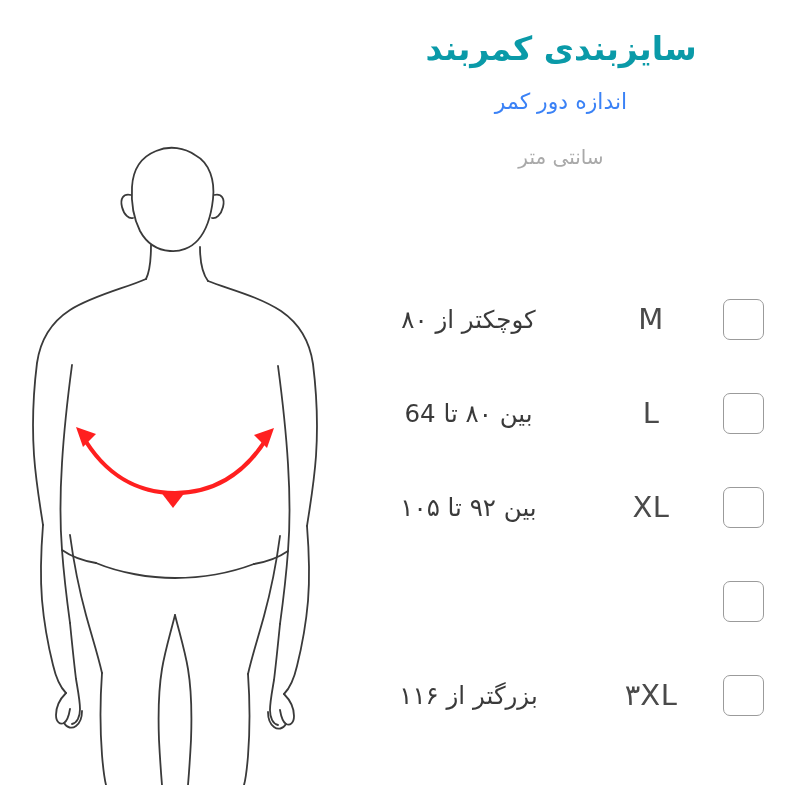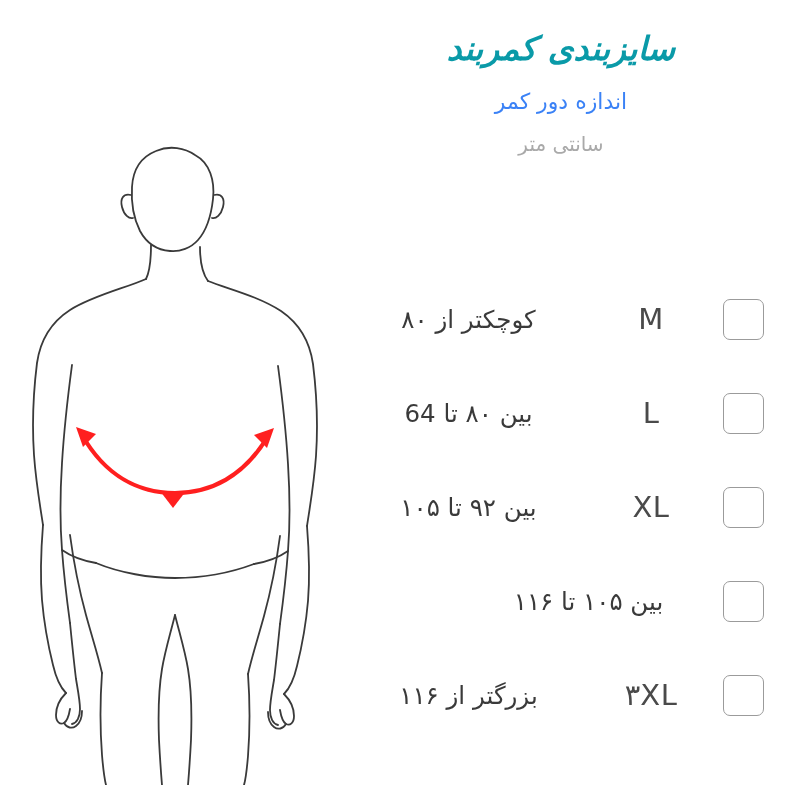"سایزبندی کمربند" .title { font-style: italic -> none }
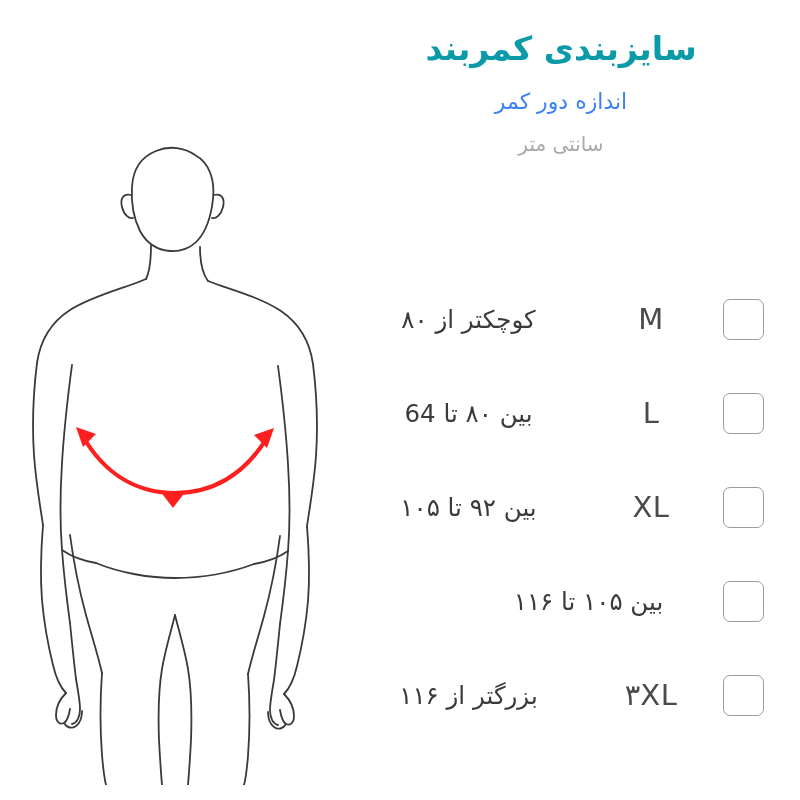"سانتی متر" .unit { margin-top: 12px -> 25px }
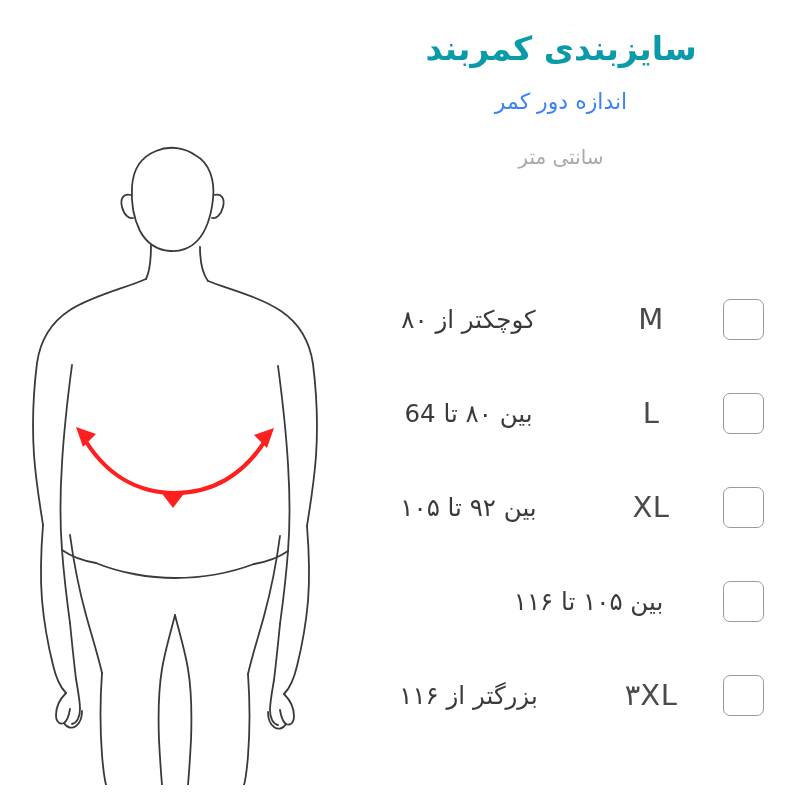"بین ۱۰۵ تا ۱۱۶" div.cell-measure { html: <div>بین ۱۰۵ تا ۱۱۶</div> -> none }
